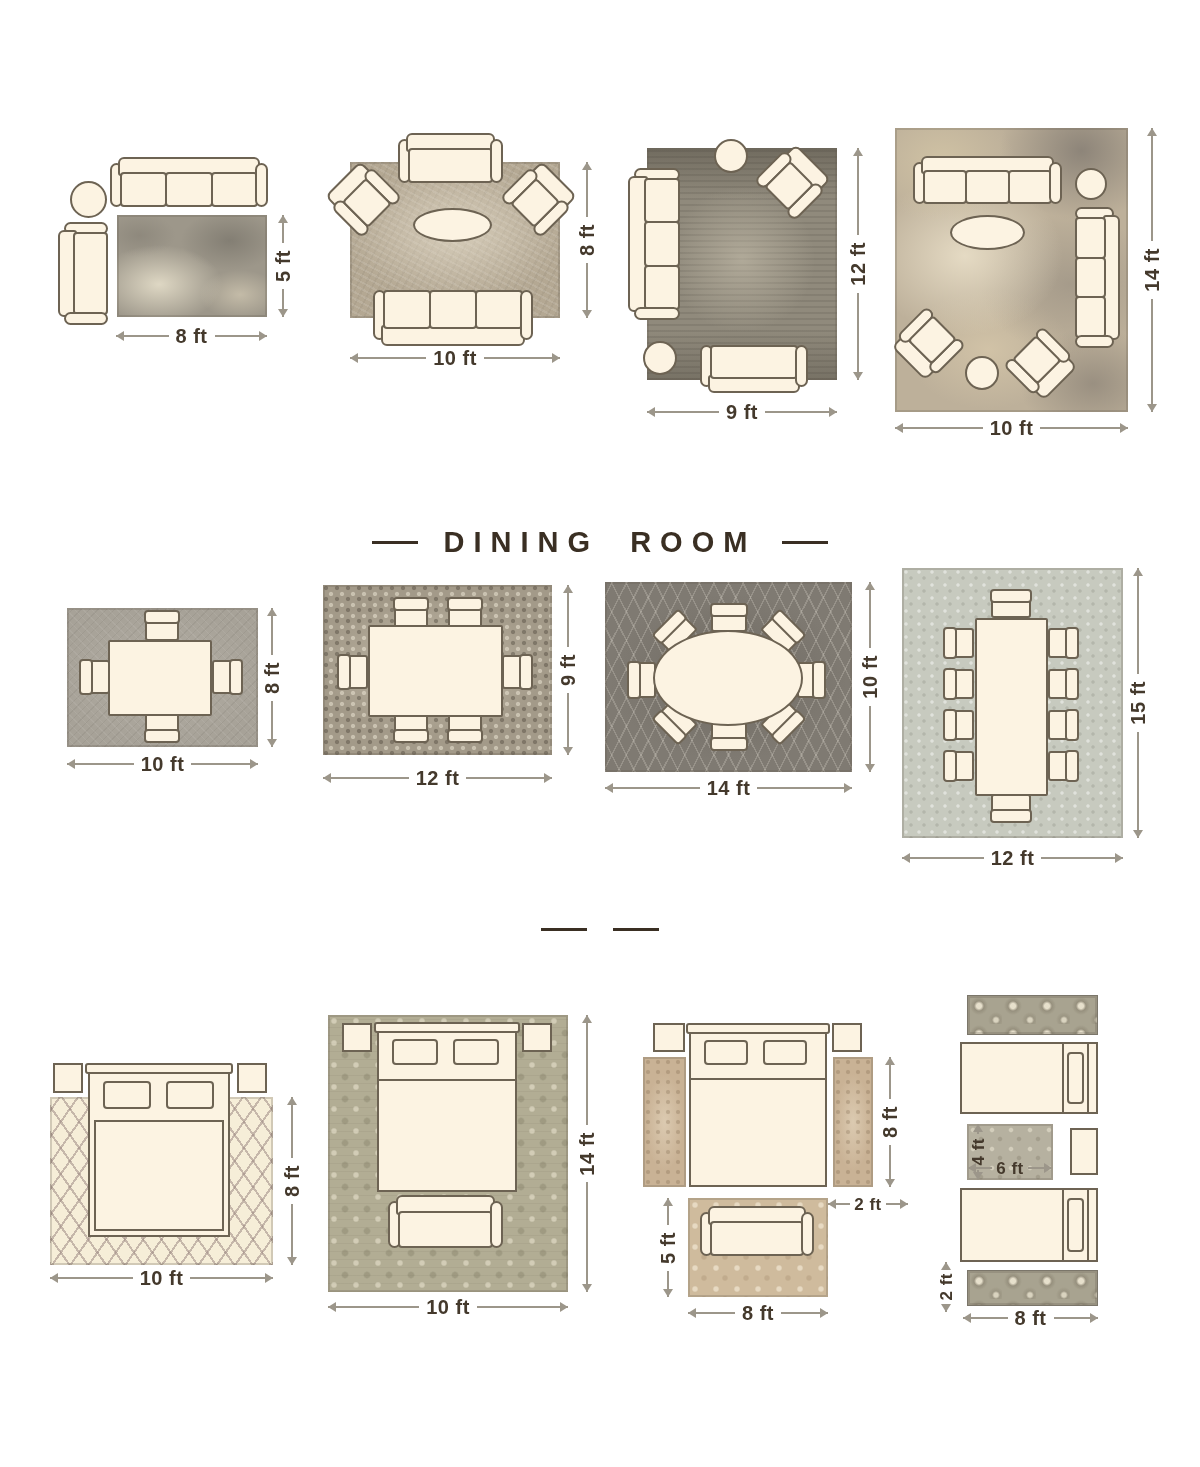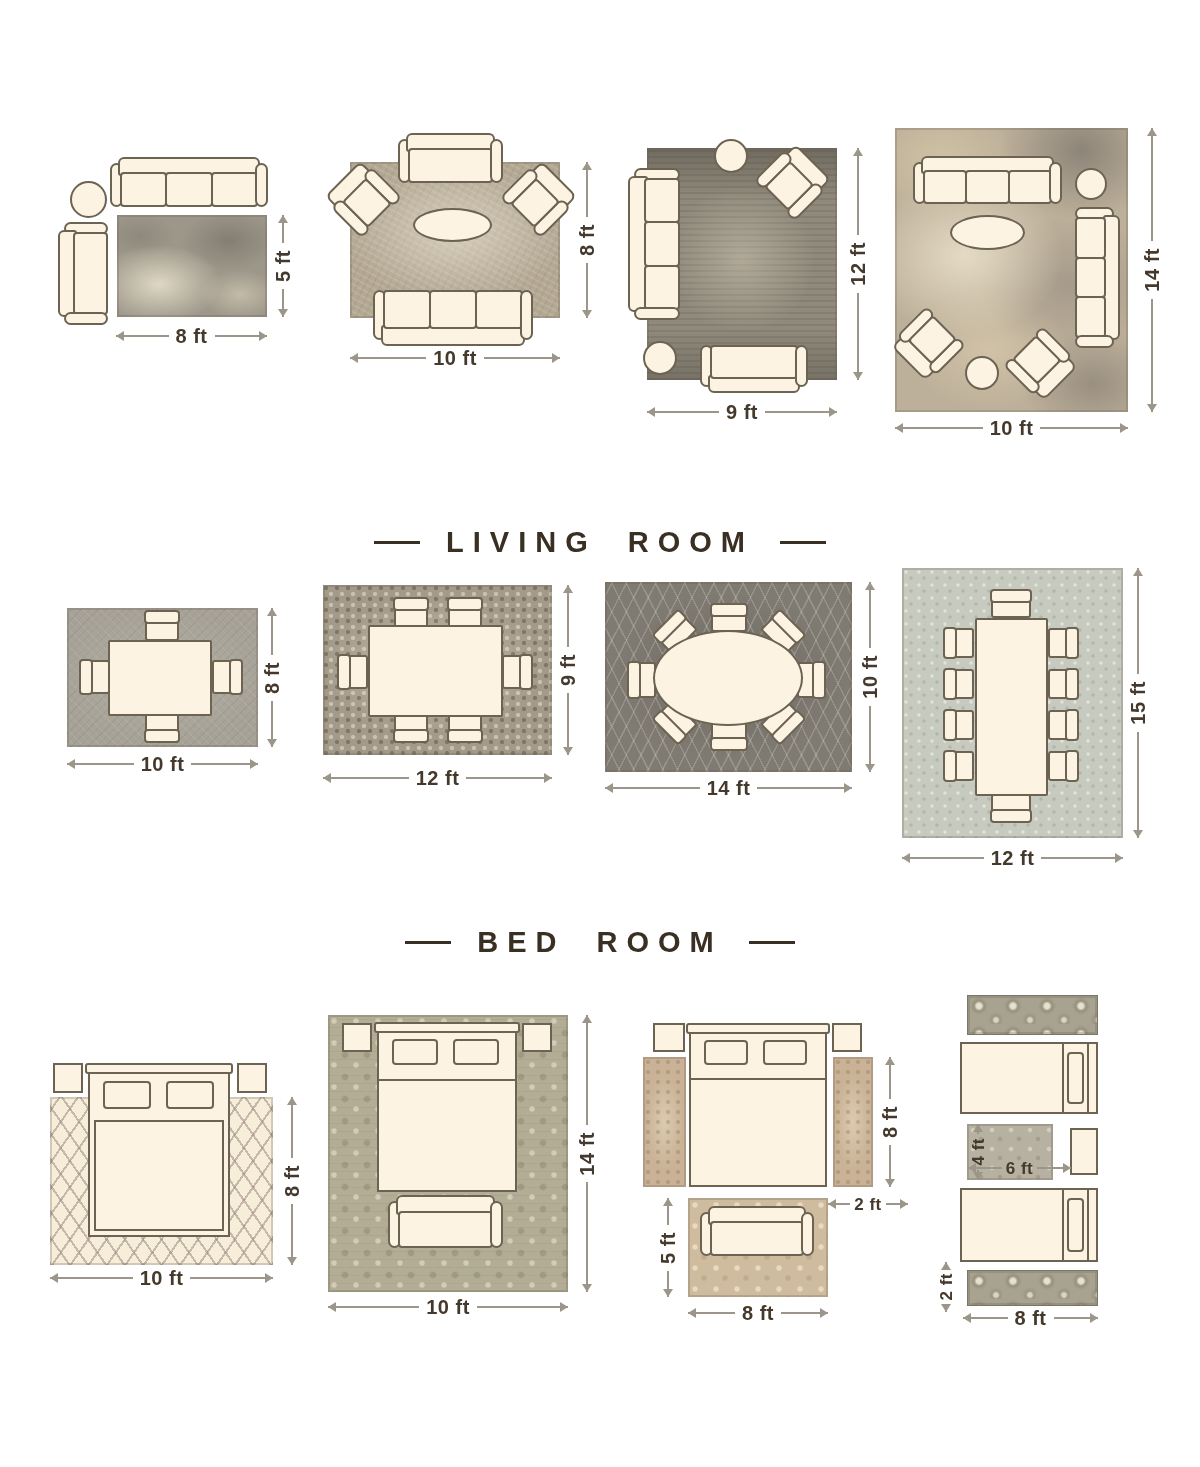"LIVING ROOM" span.ttl { text: LIVING -> DINING }
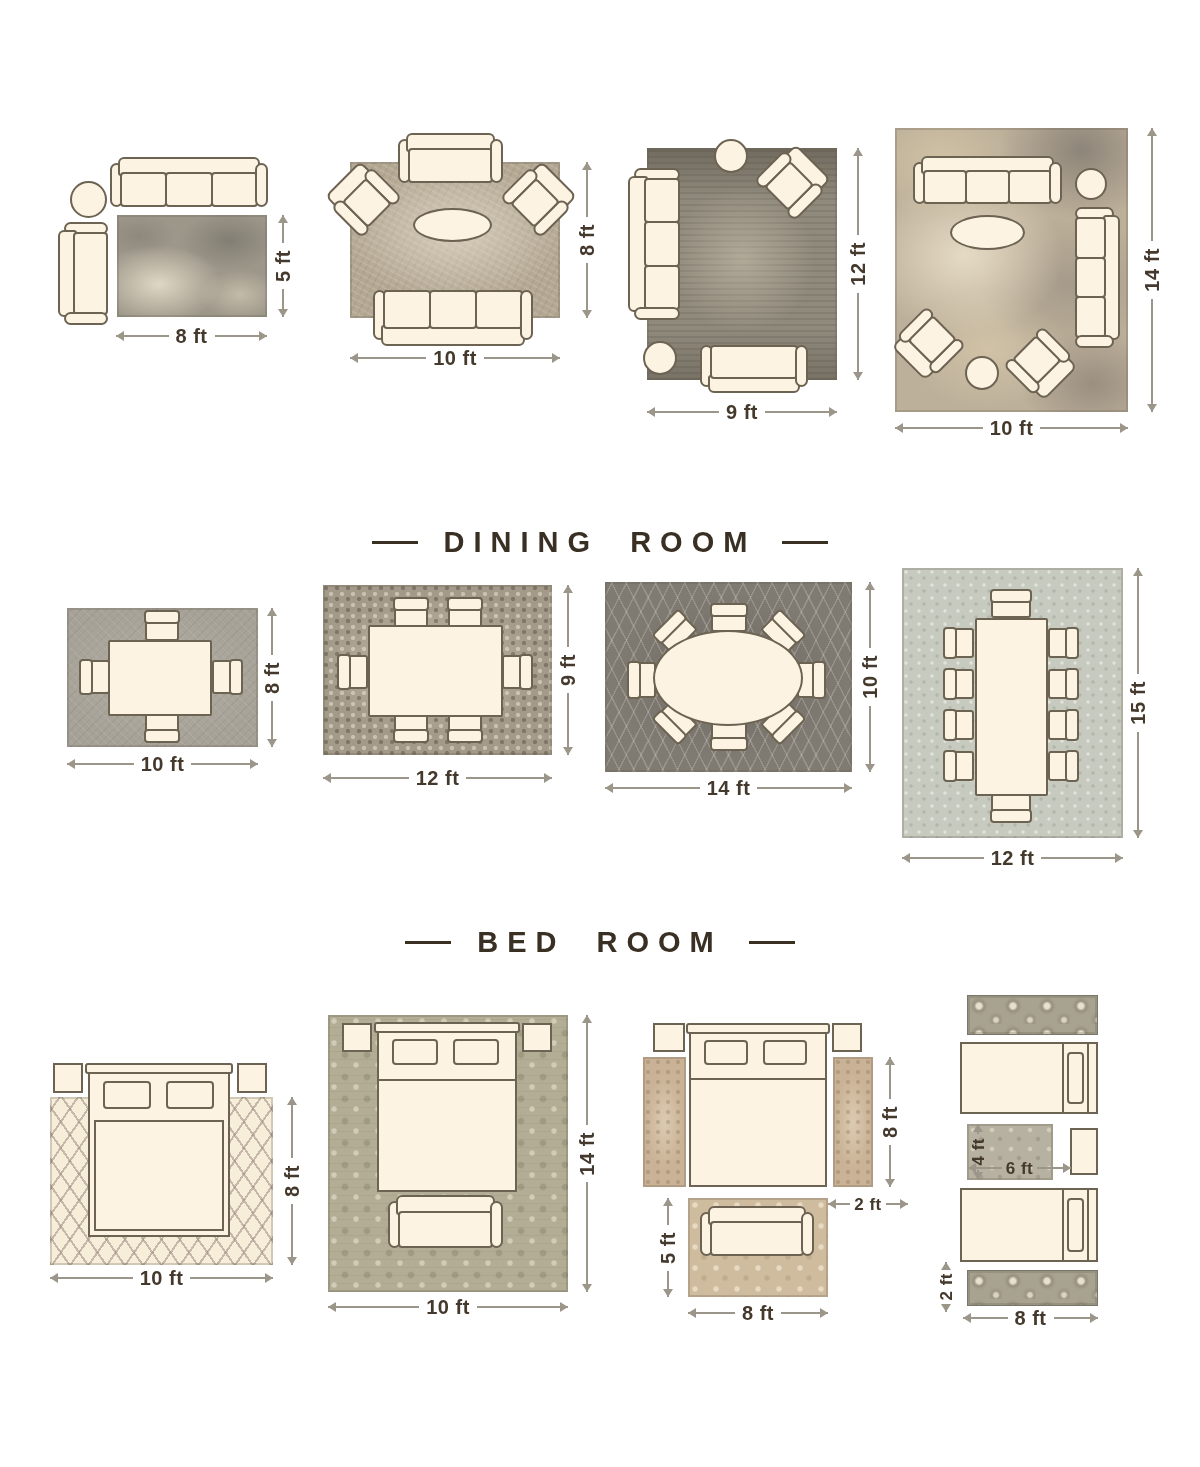"BED ROOM" span.ttl { html: <span>BED ROOM</span> -> none }
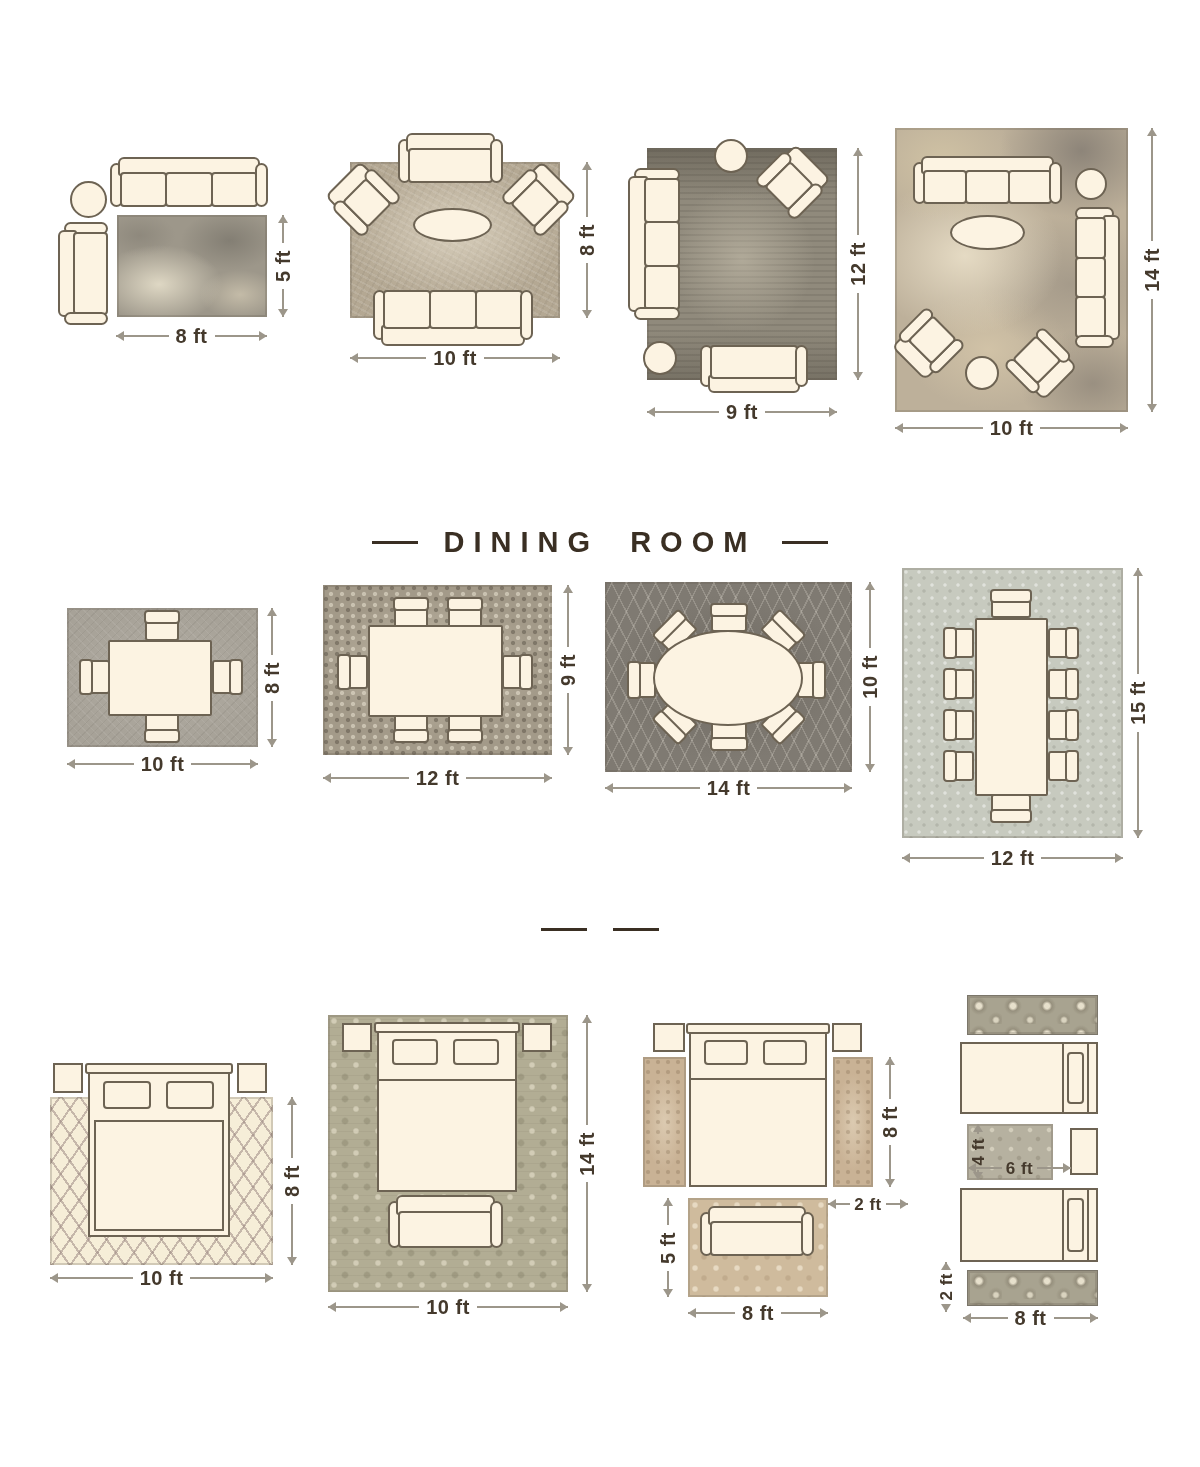"6 ft" div.dimH { width: 103px -> 84px }
